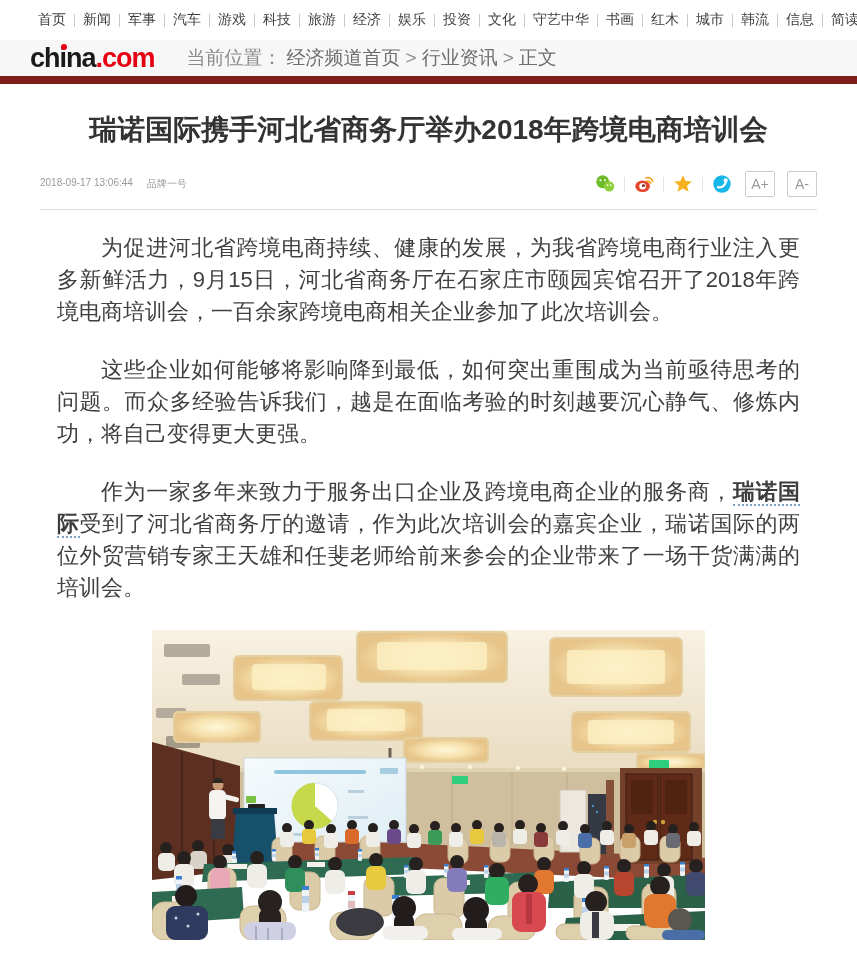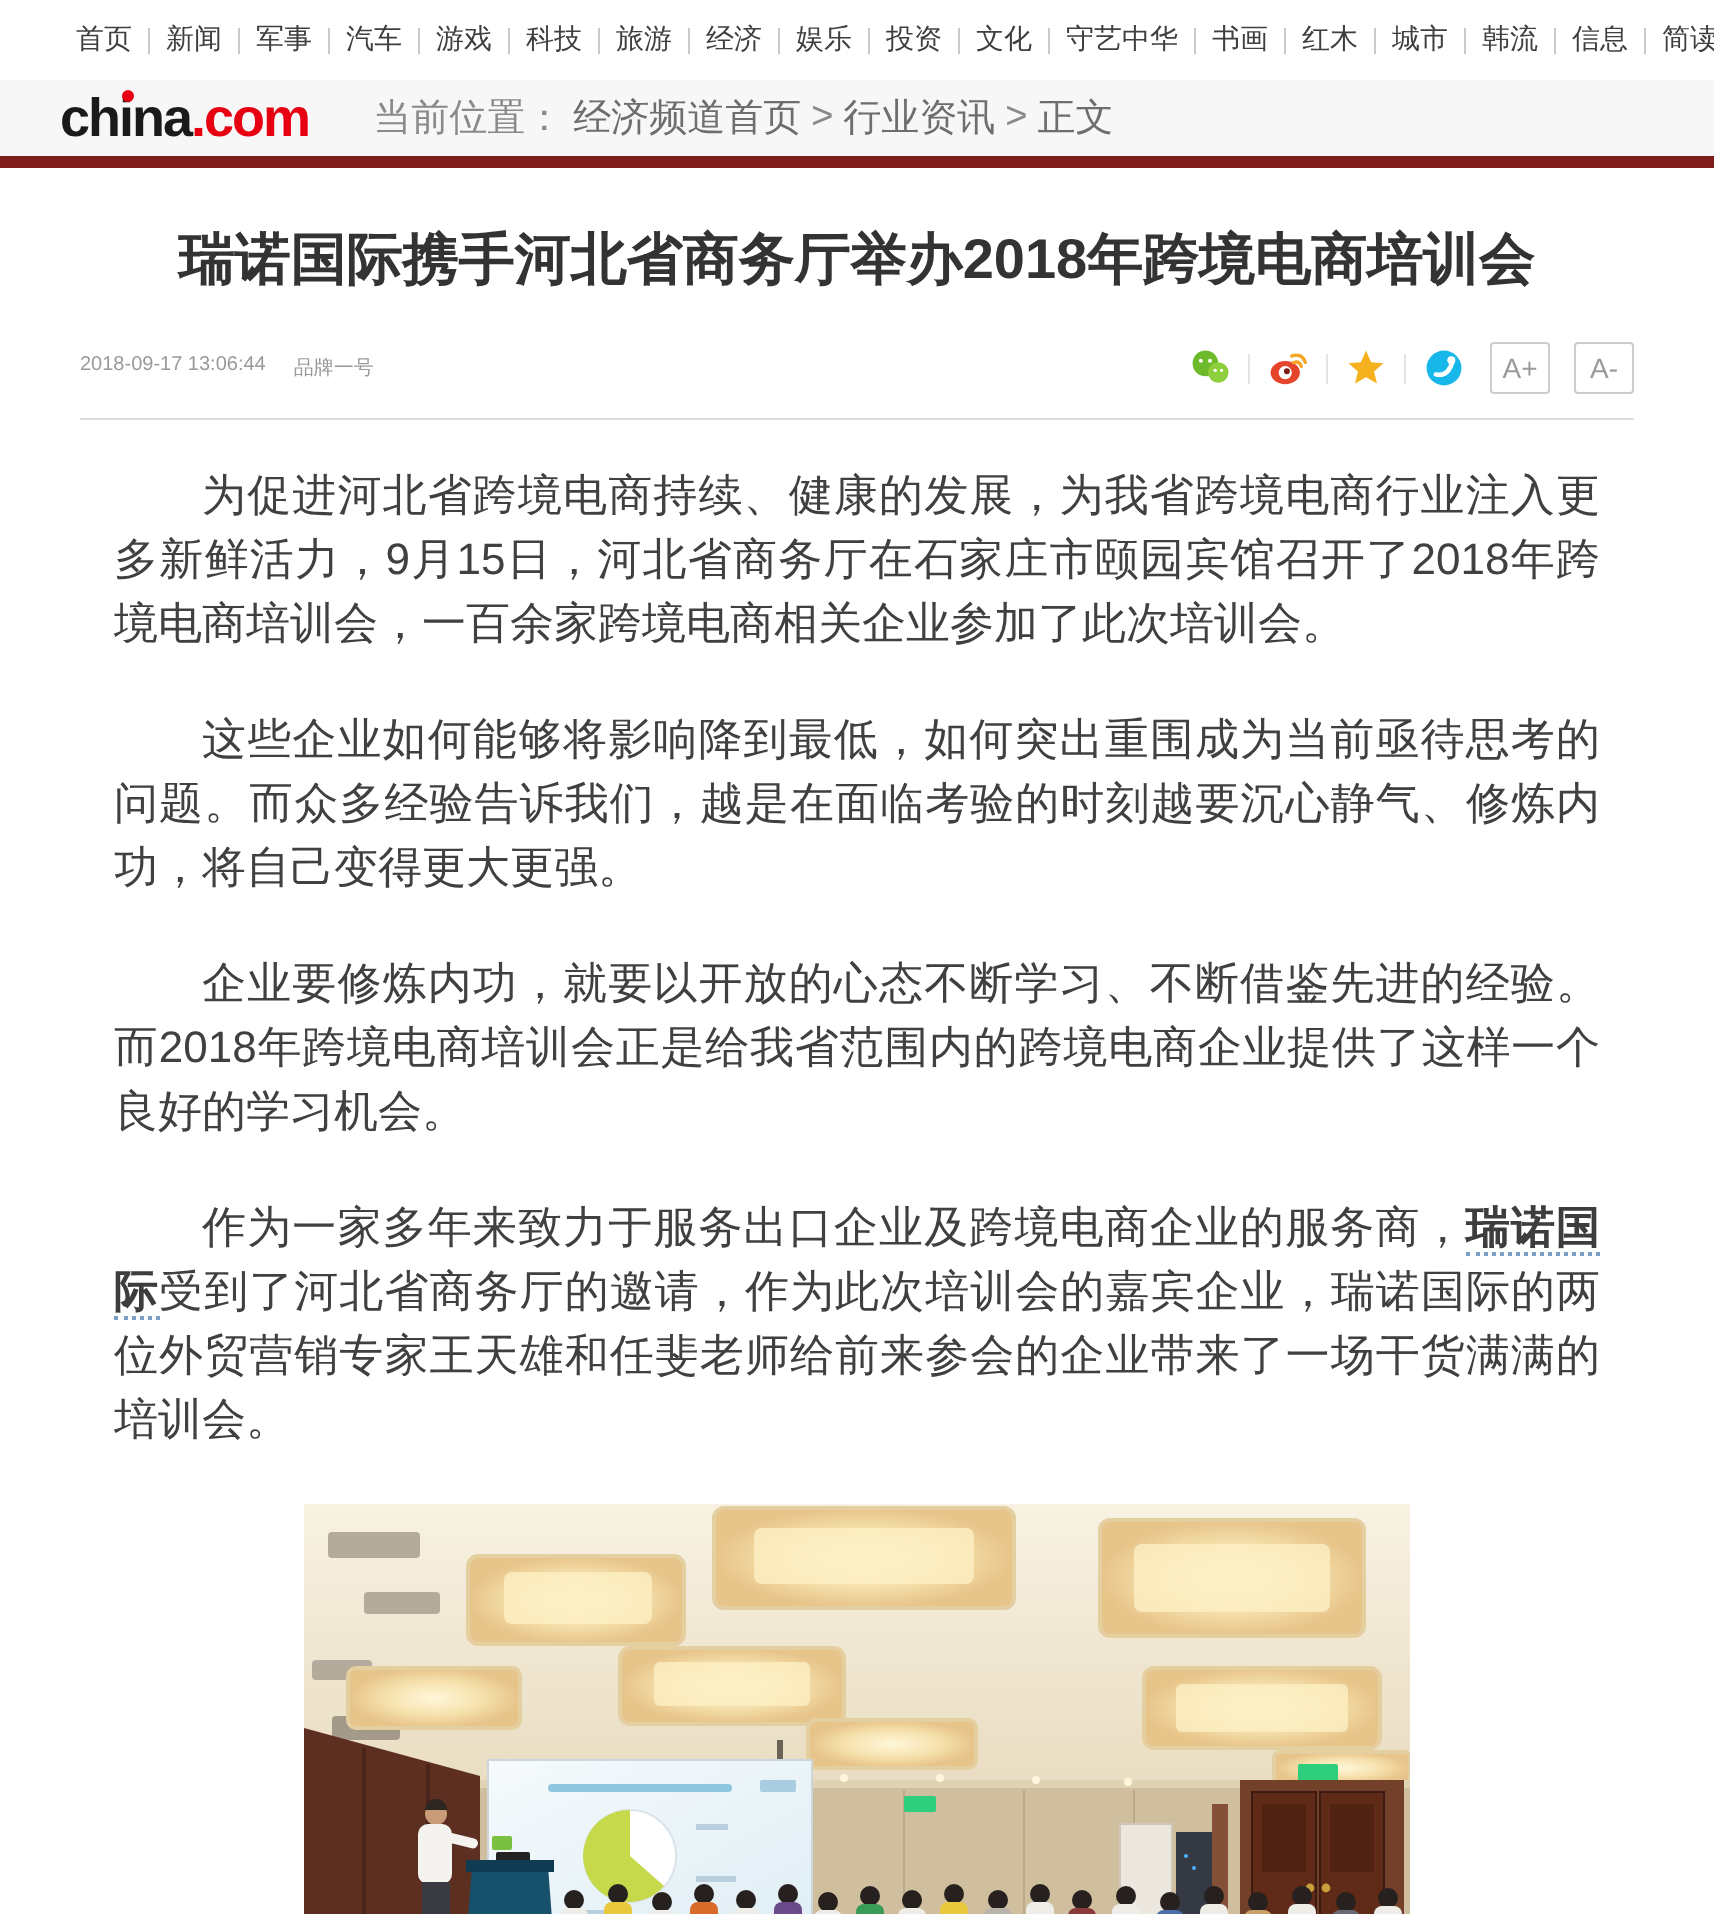"china.com" .header-band { border-bottom: 6px solid #7f1d1d -> 8px solid #7f1d1d }
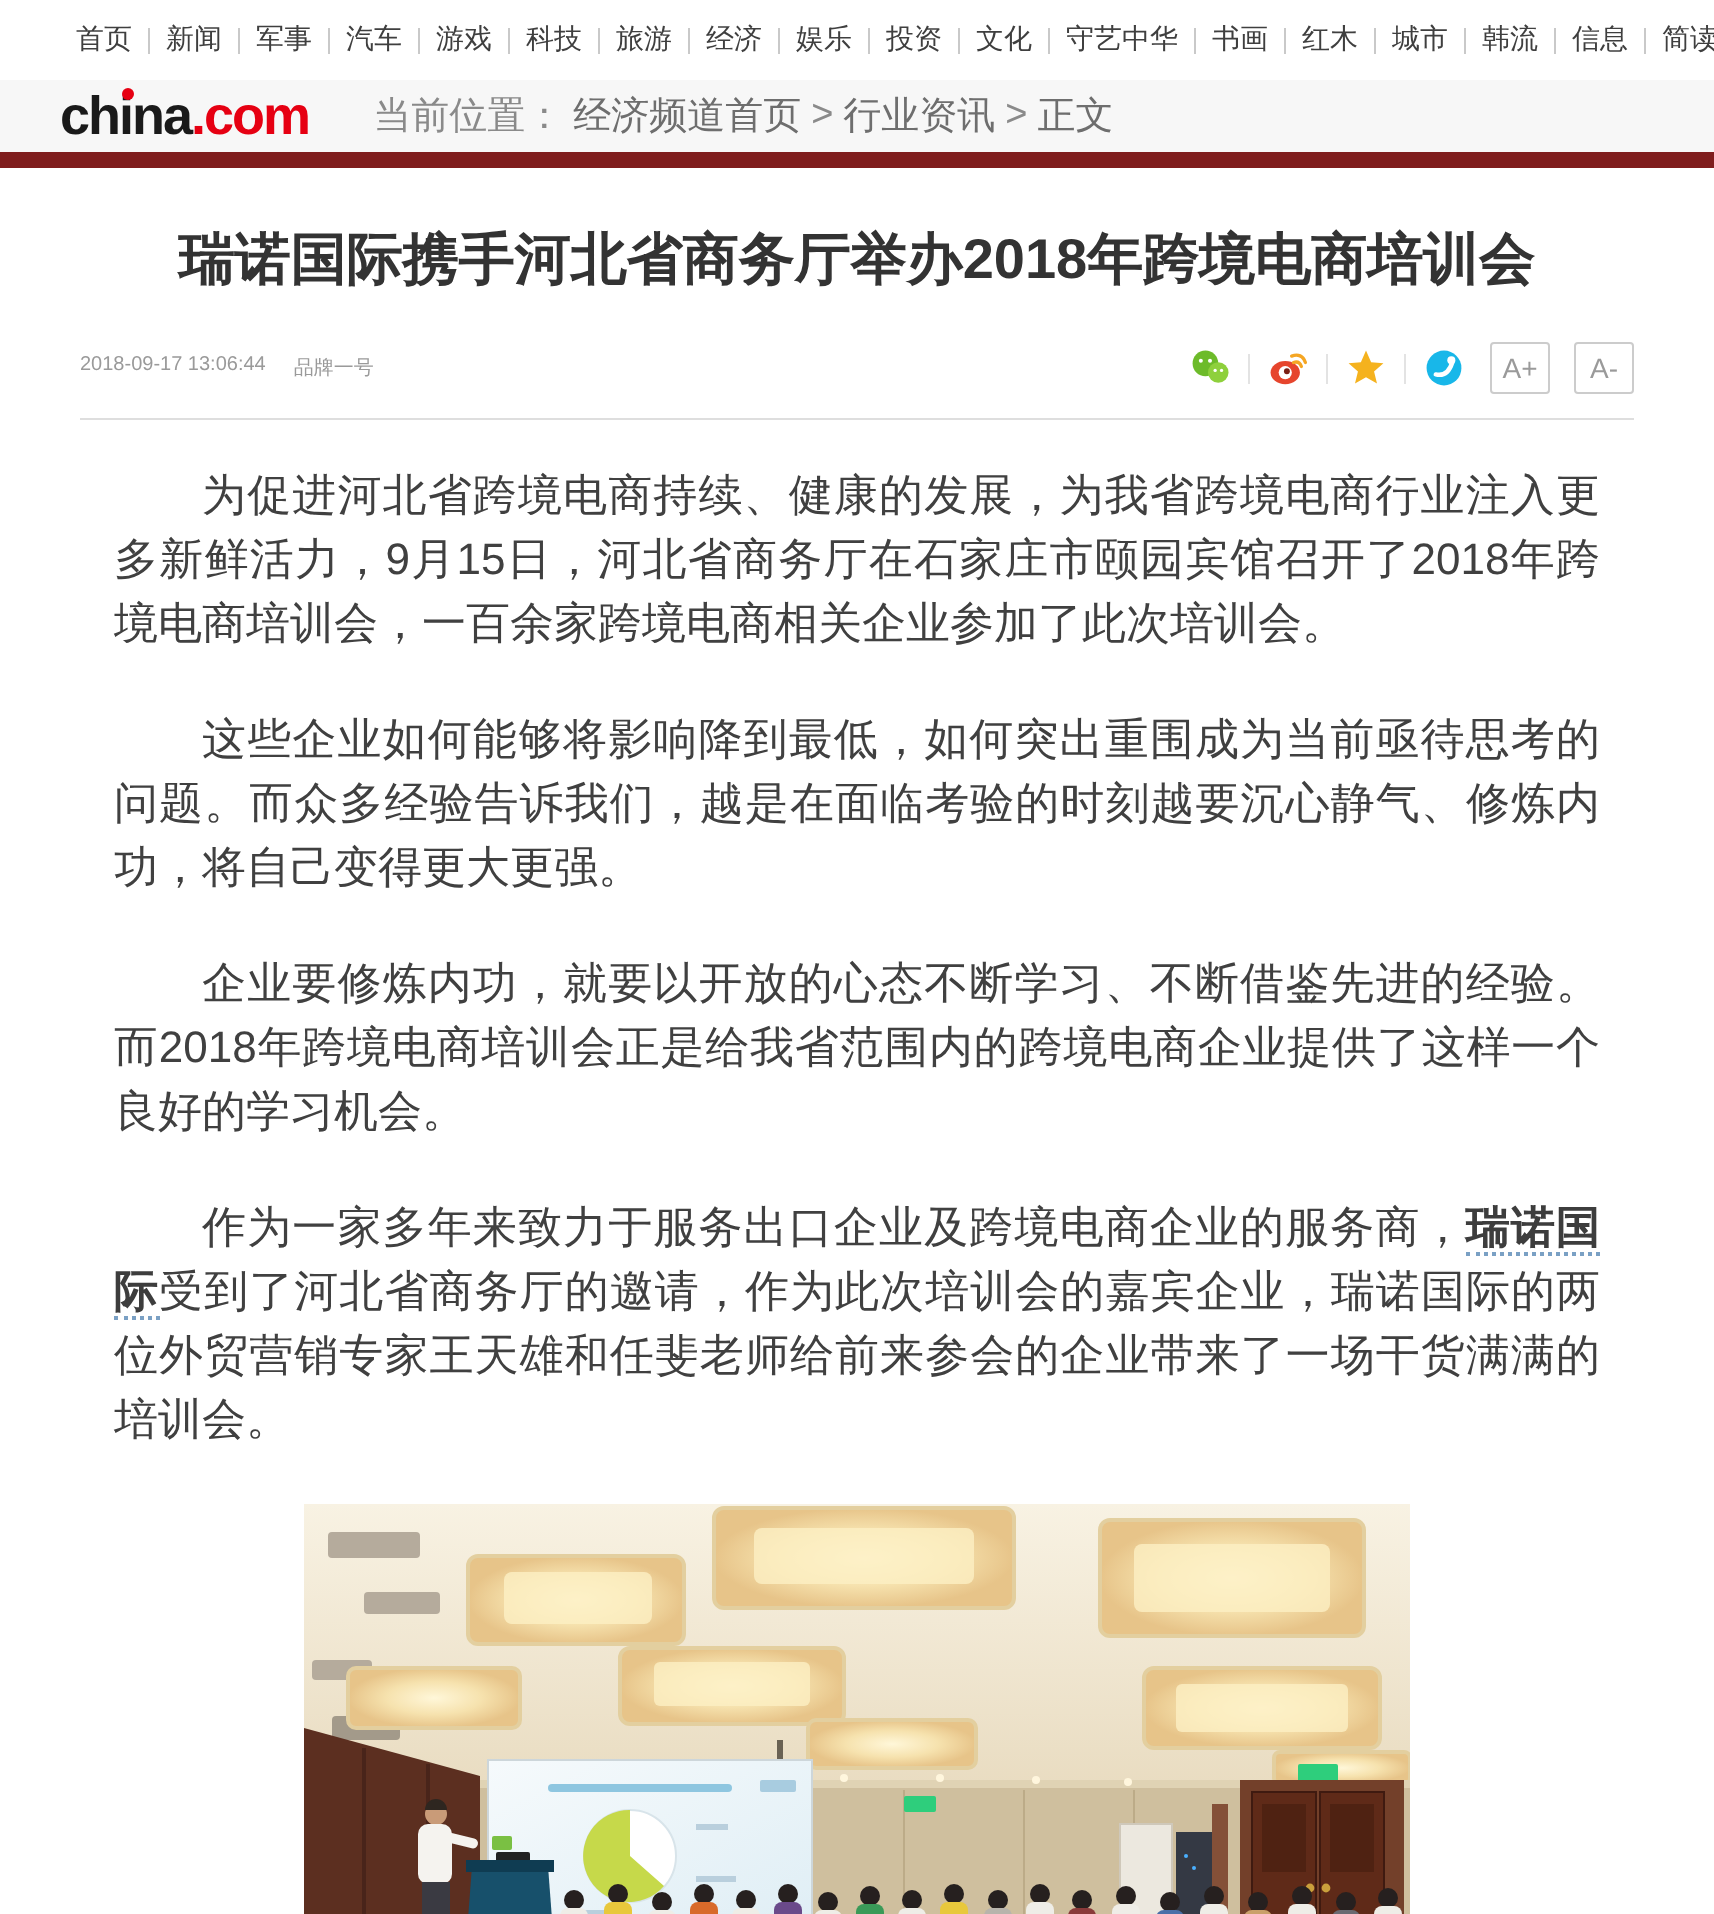"企业要修炼内功，就要以开放的心态不断学习、不断借鉴先进的经验。而2018年跨境电" p { html: <p>企业要修炼内功，就要以开放的心态不断学习、不断借鉴先进的经验。而2018年跨境电商培训会正是给我省范围内的跨境电商企业提供了这样一个良好的学习机会。</p> -> none }
